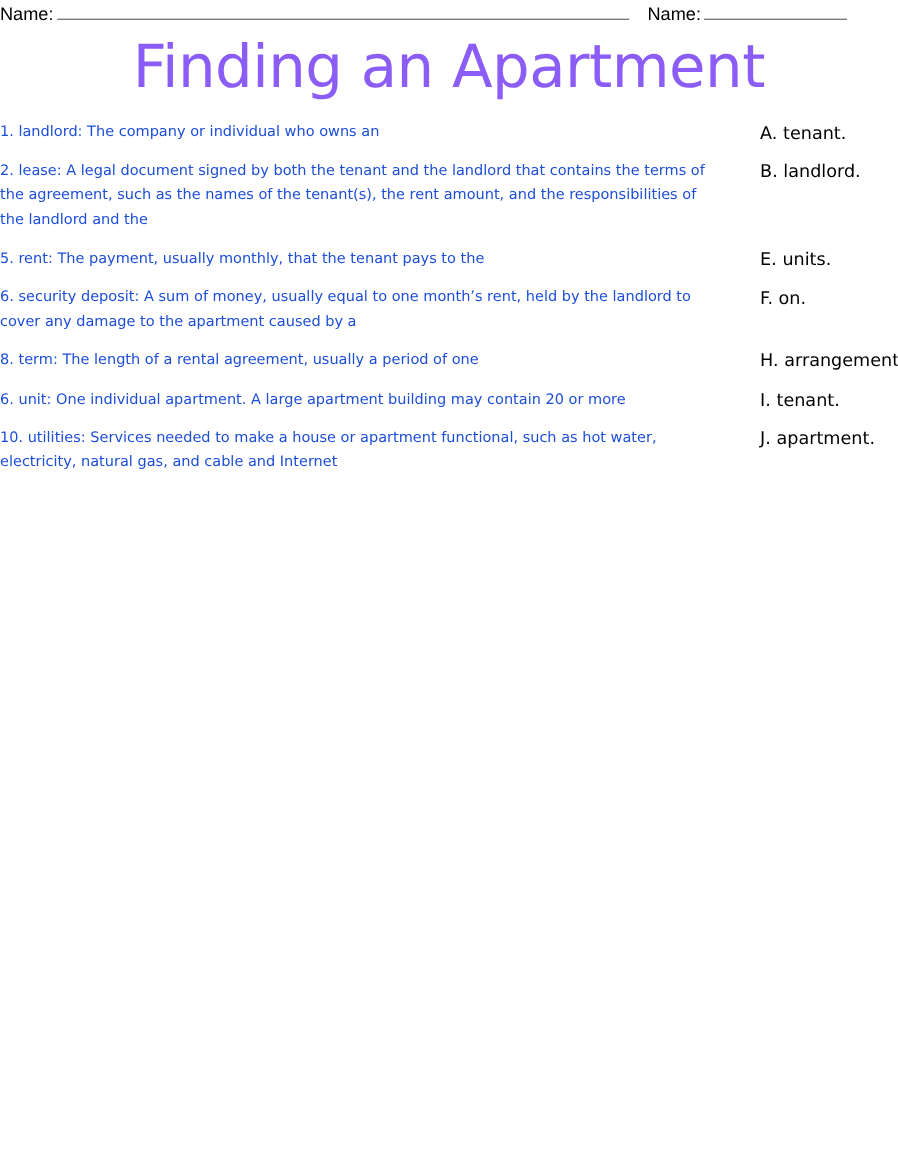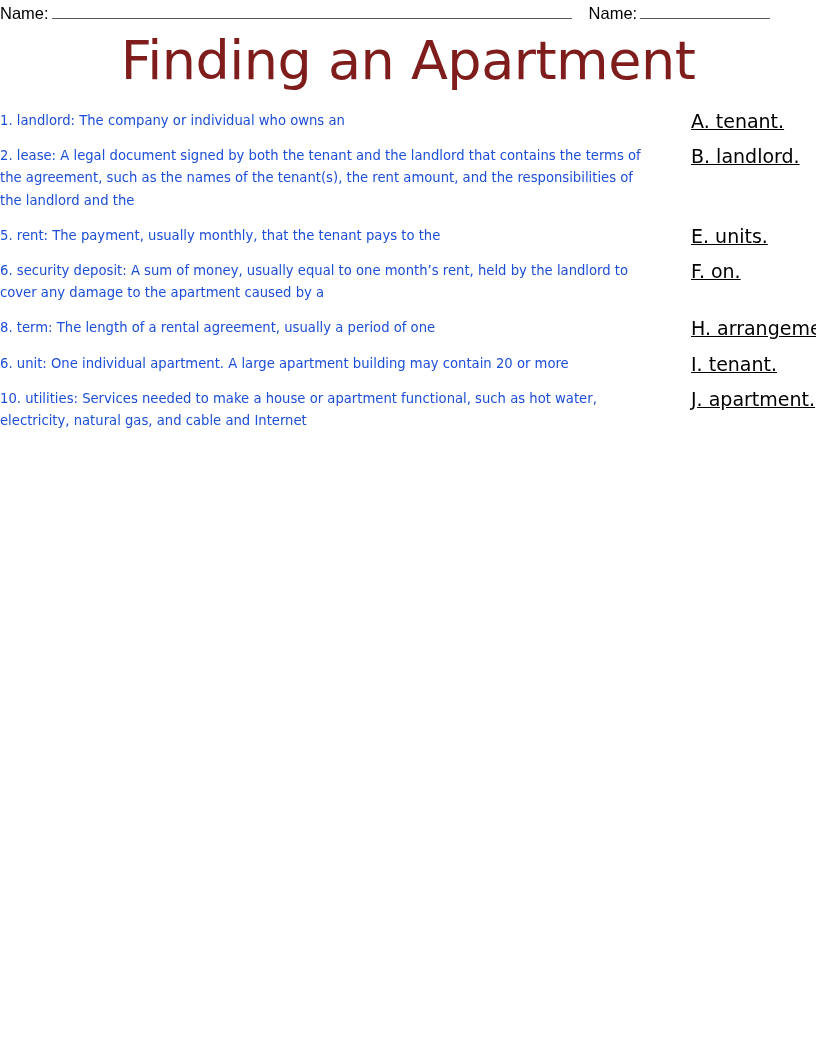"Finding an Apartment" .worksheet-title { color: #7f1d1d -> #8b5cf6 }
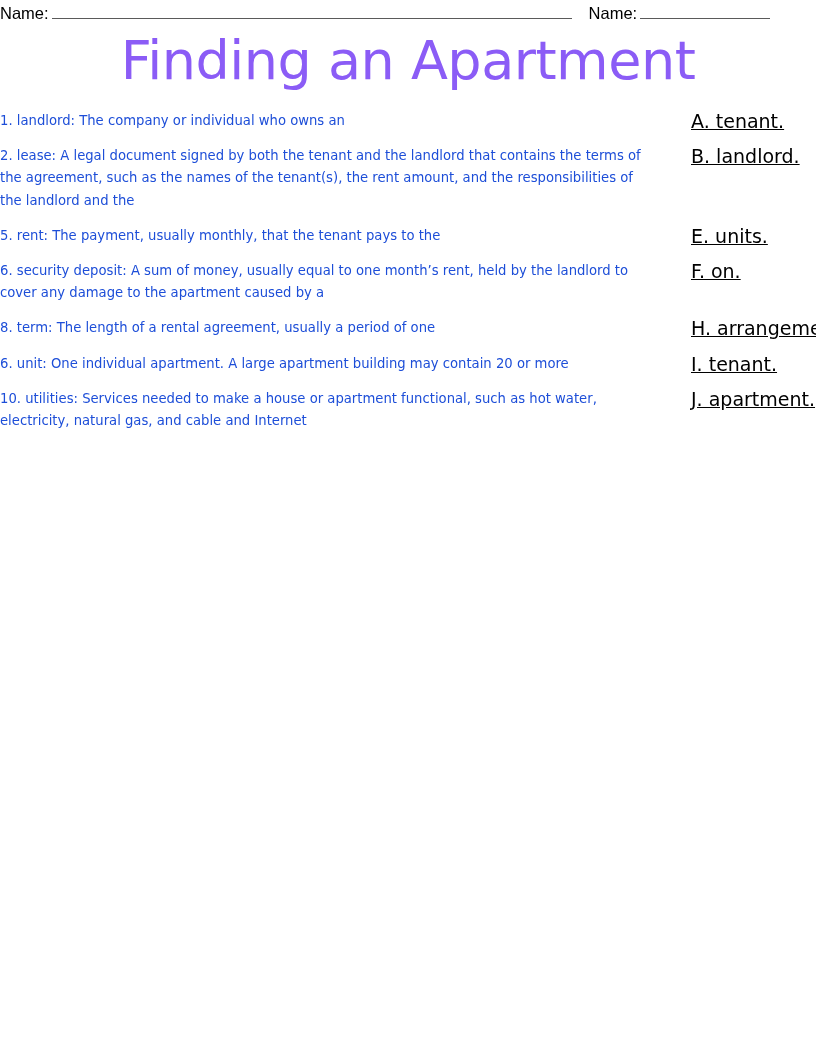"A. tenant." .answer-cell { font-size: 19px -> 16px; text-decoration: underline -> none }
